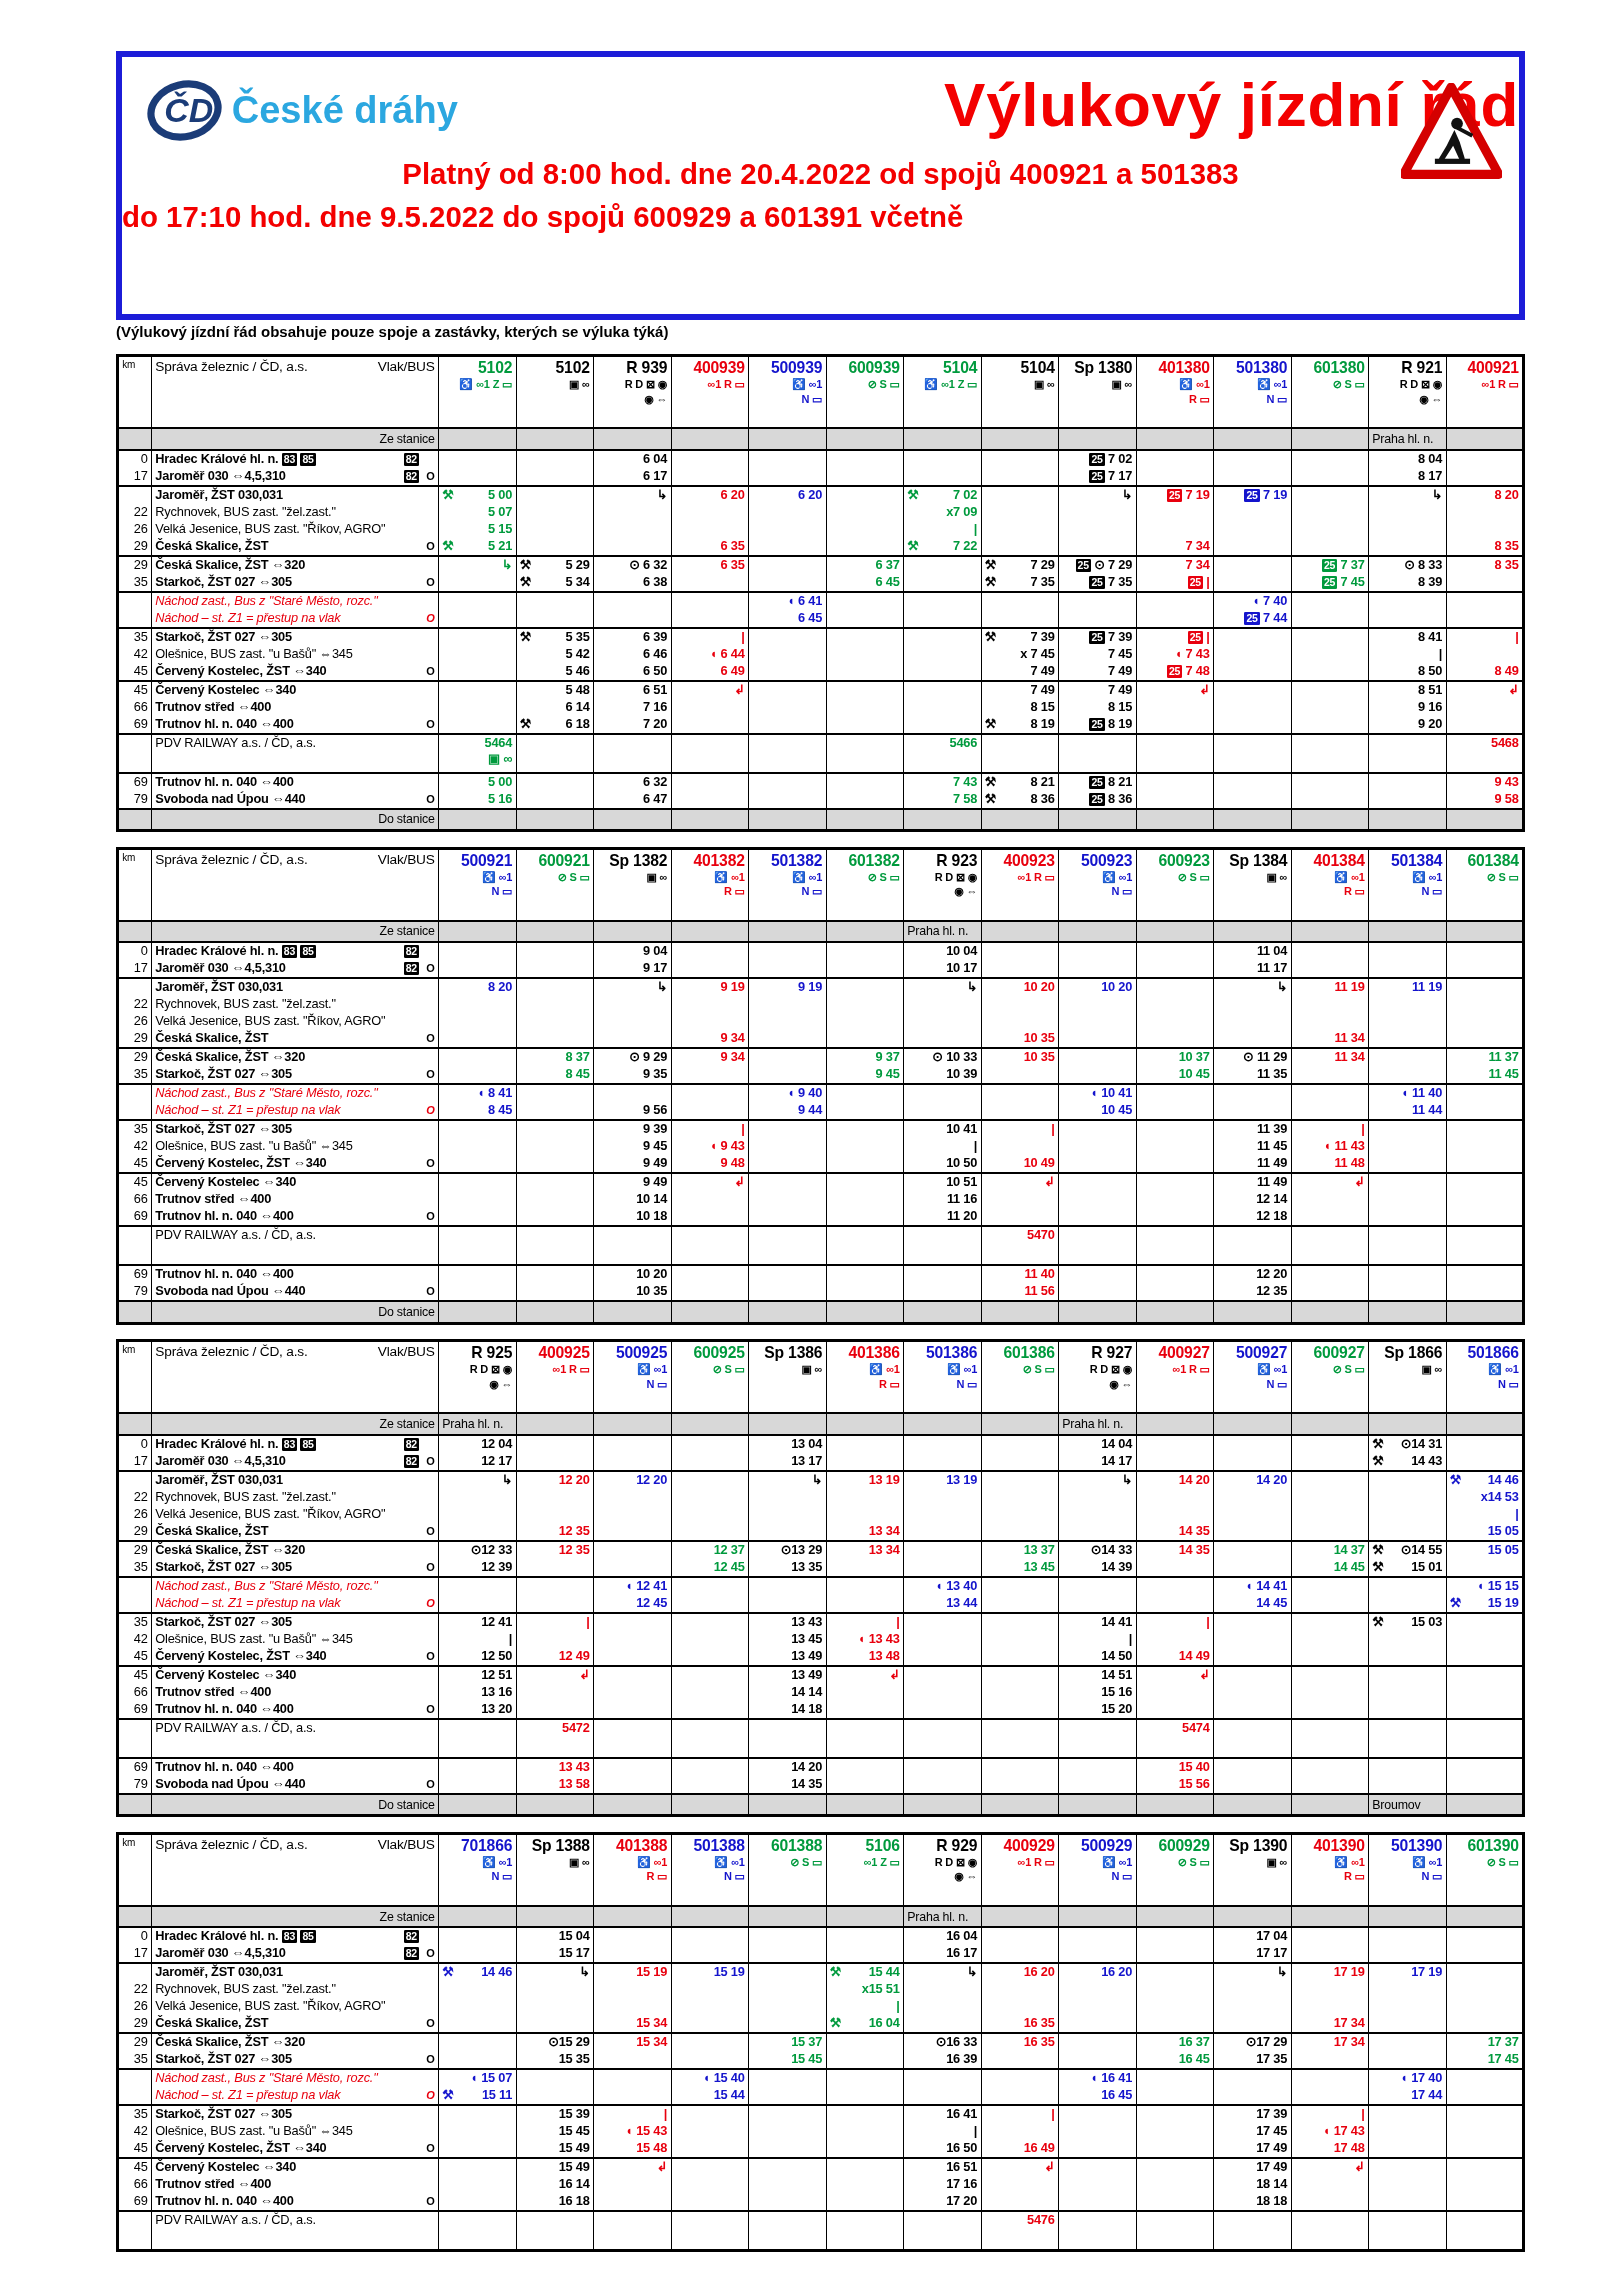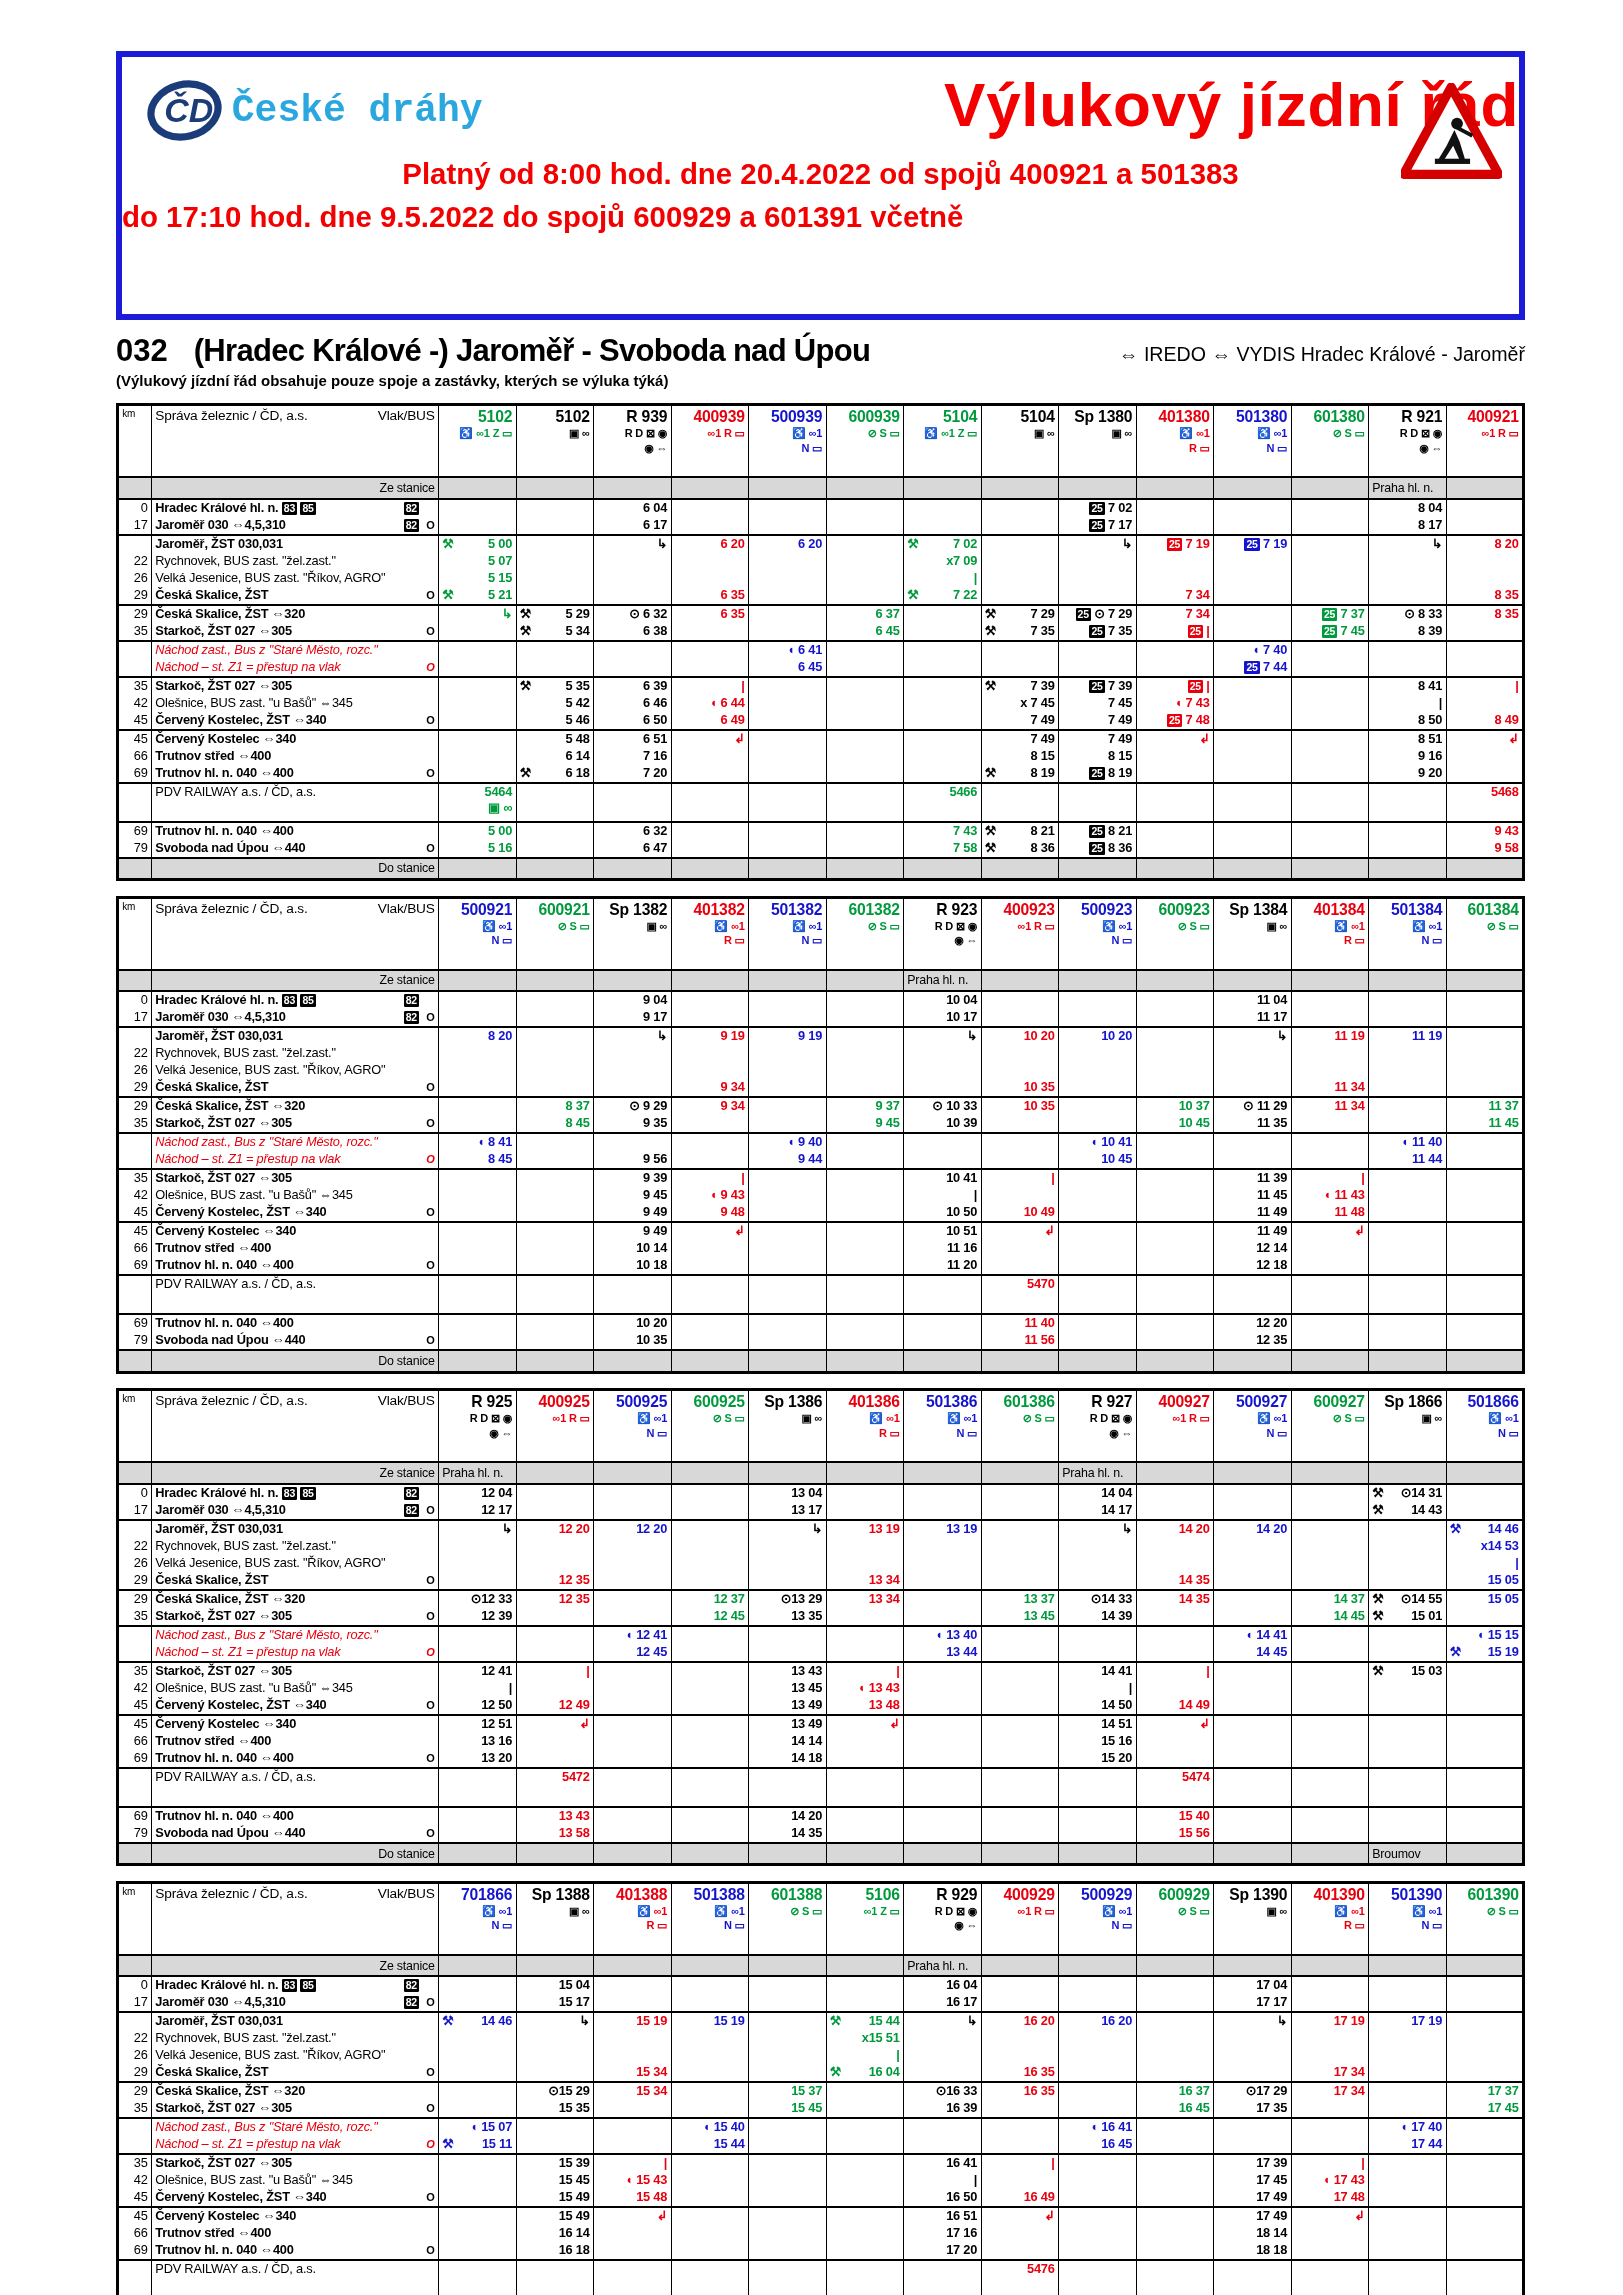"České dráhy" .logotext { font-family: Liberation Mono, monospace -> none }
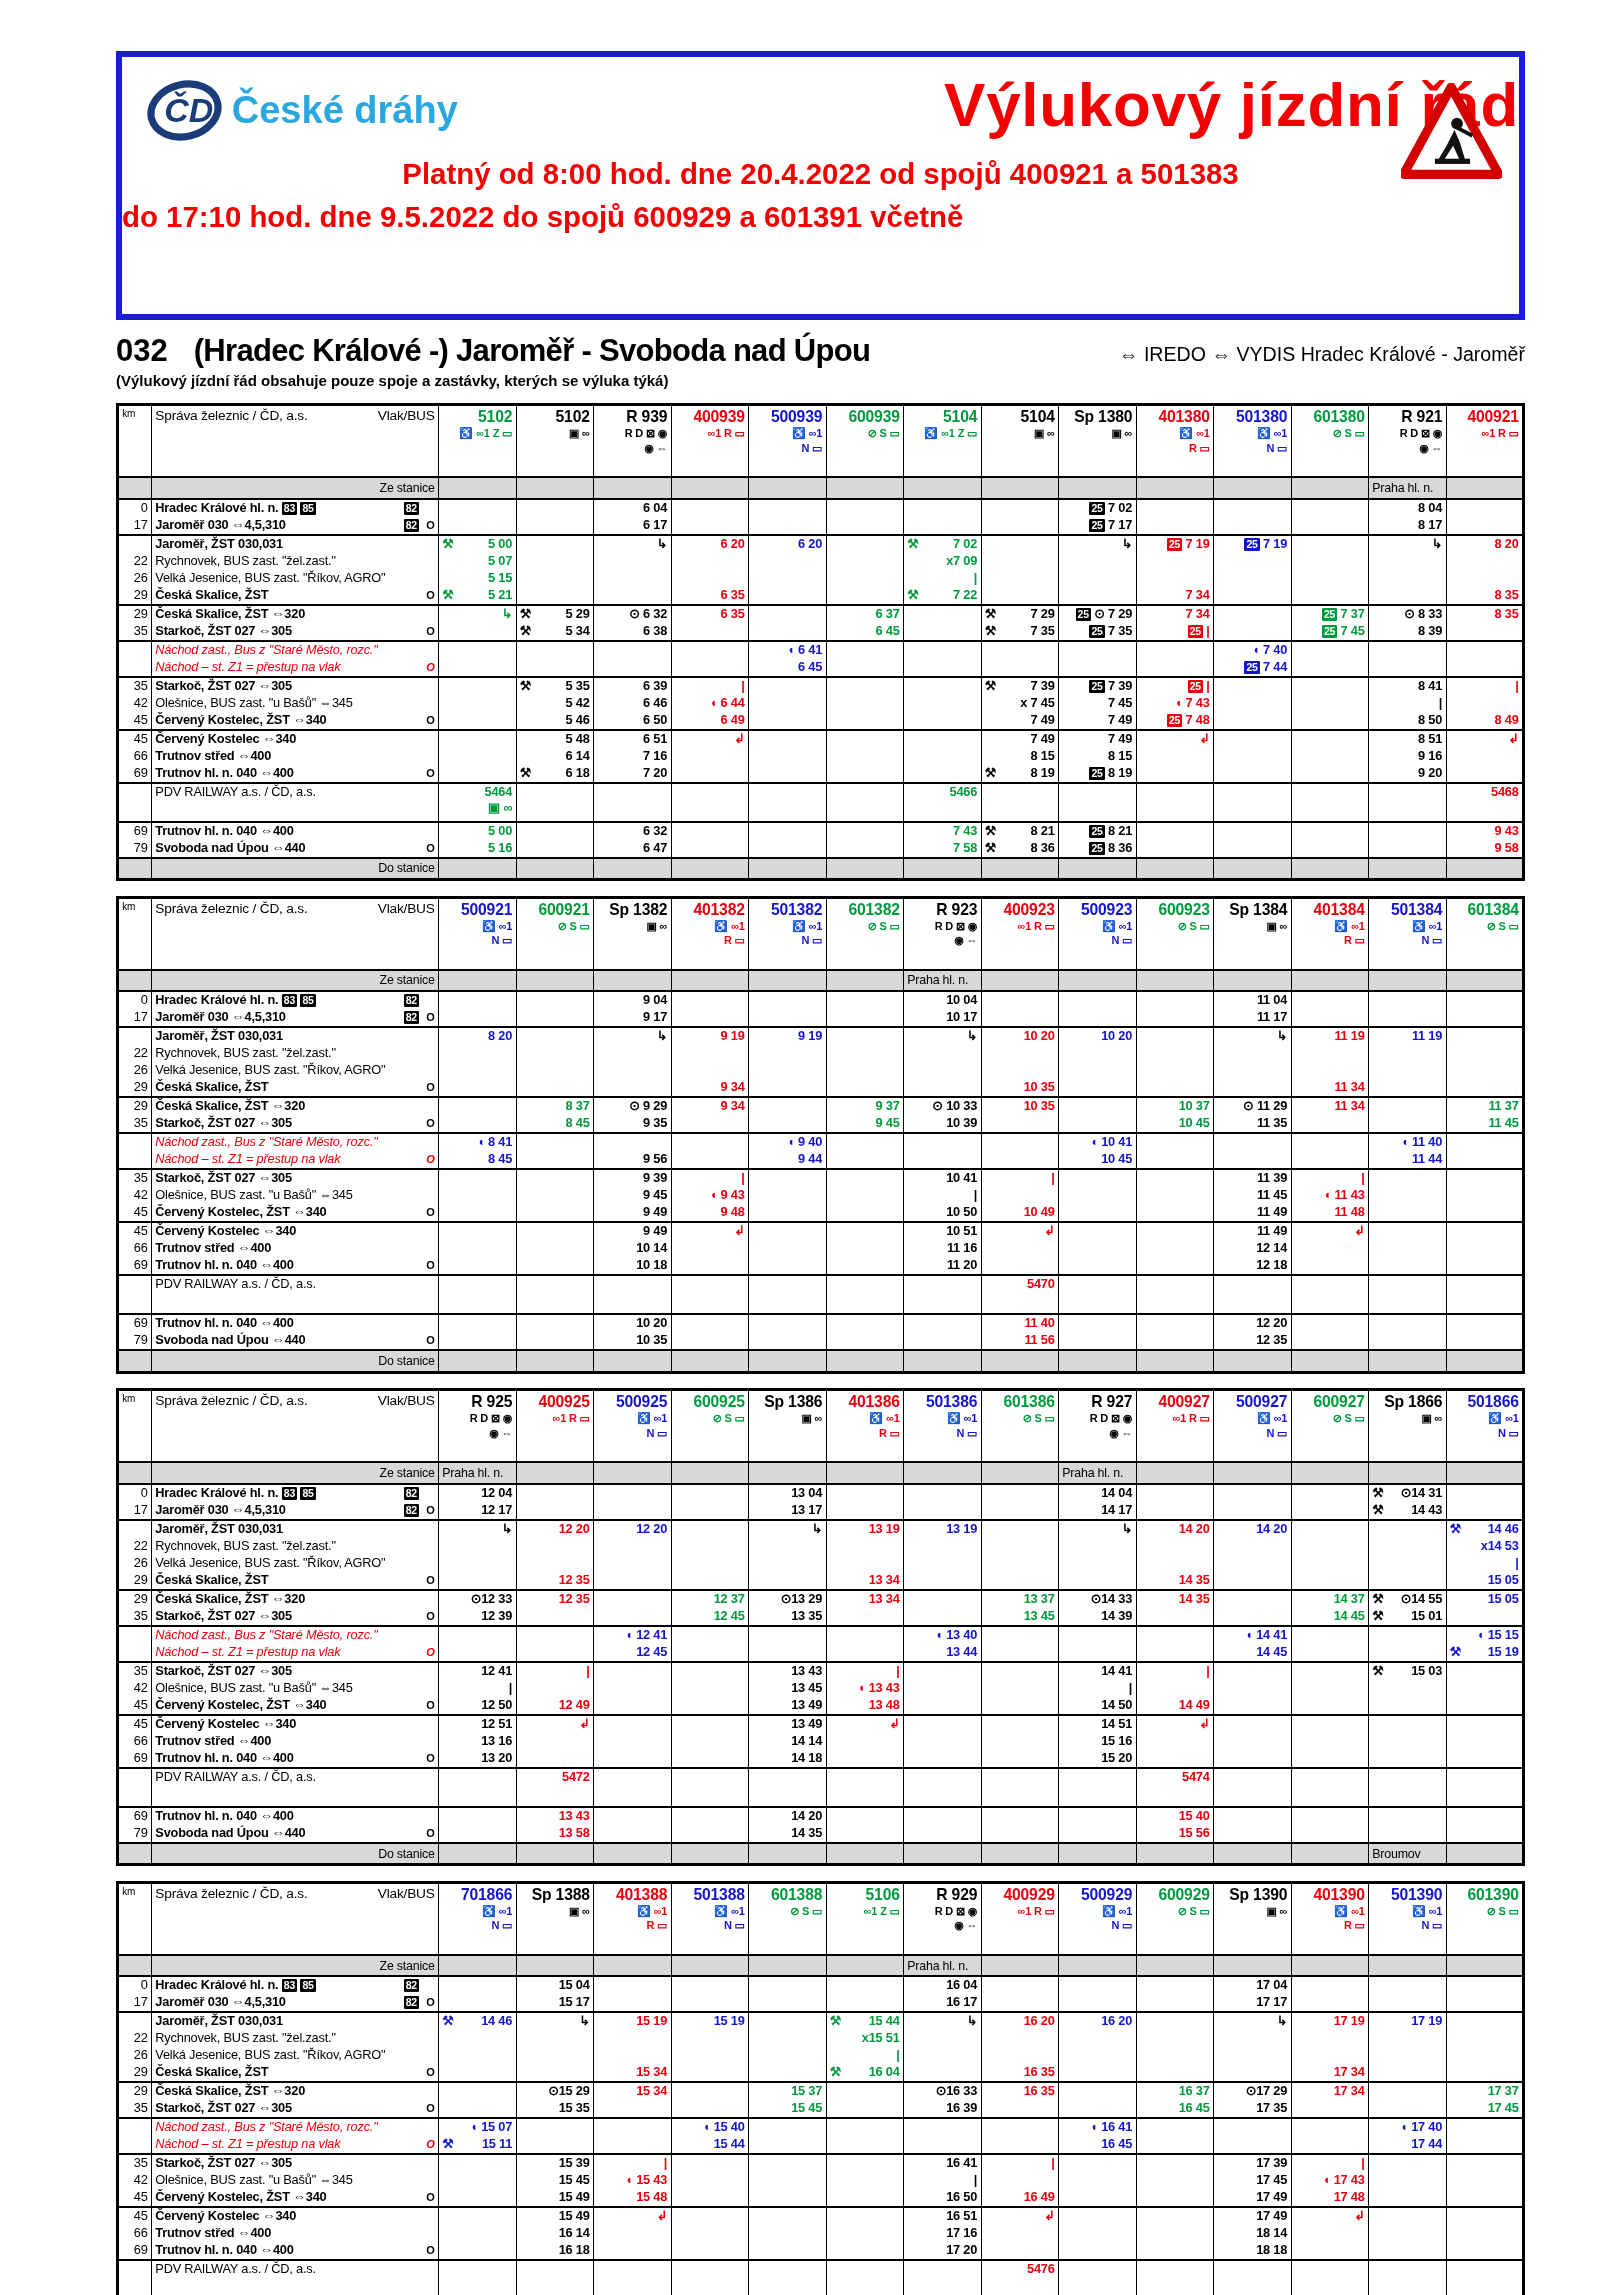"032" div.lineRow { html: <div> <span>032</span> <span>(Hradec Králové -) Jaroměř - Svoboda nad Úpou</span> <span>⇔ IREDO ⇔ VYDIS Hradec Králové - Jaroměř</span> </div> -> none }
